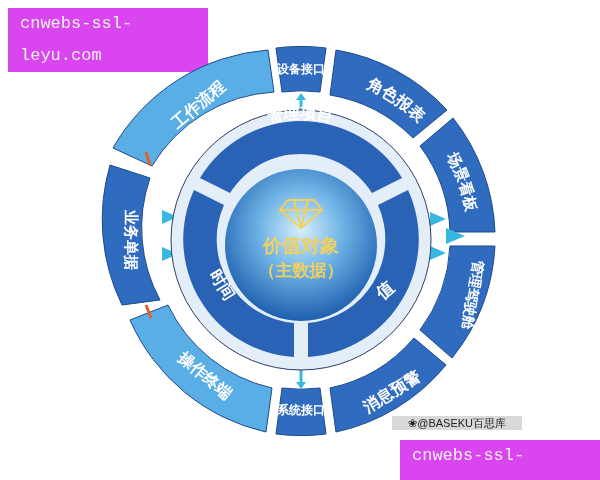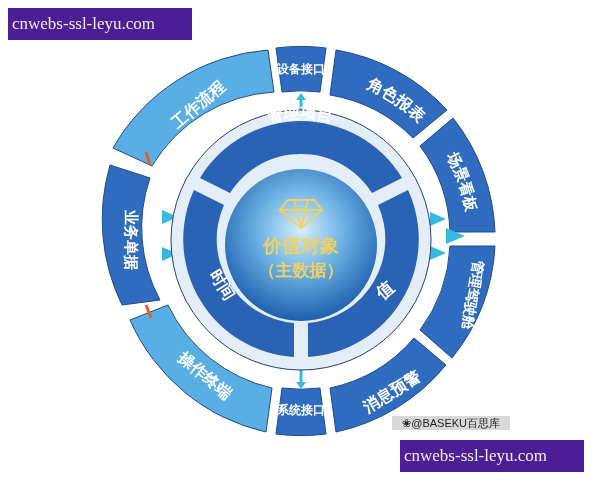"cnwebs-ssl-leyu.com" .wm { background: #4c1d95 -> #d946ef; font-family: Liberation Serif, serif -> Liberation Mono, monospace; padding: 0 4px -> 0 12px }
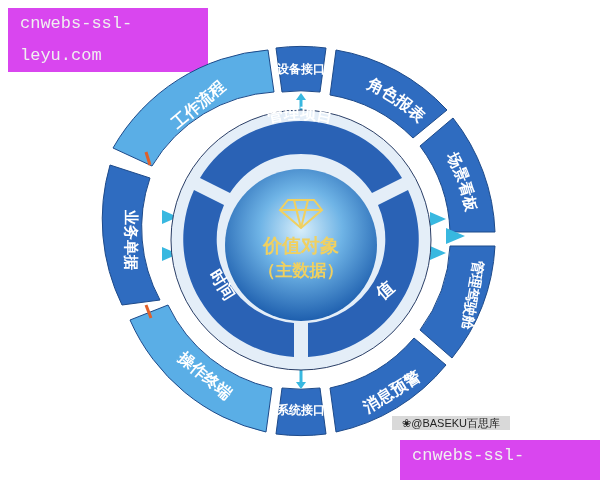"❀@BASEKU百思库" #credit { padding: 0 10px -> 0 16px }
